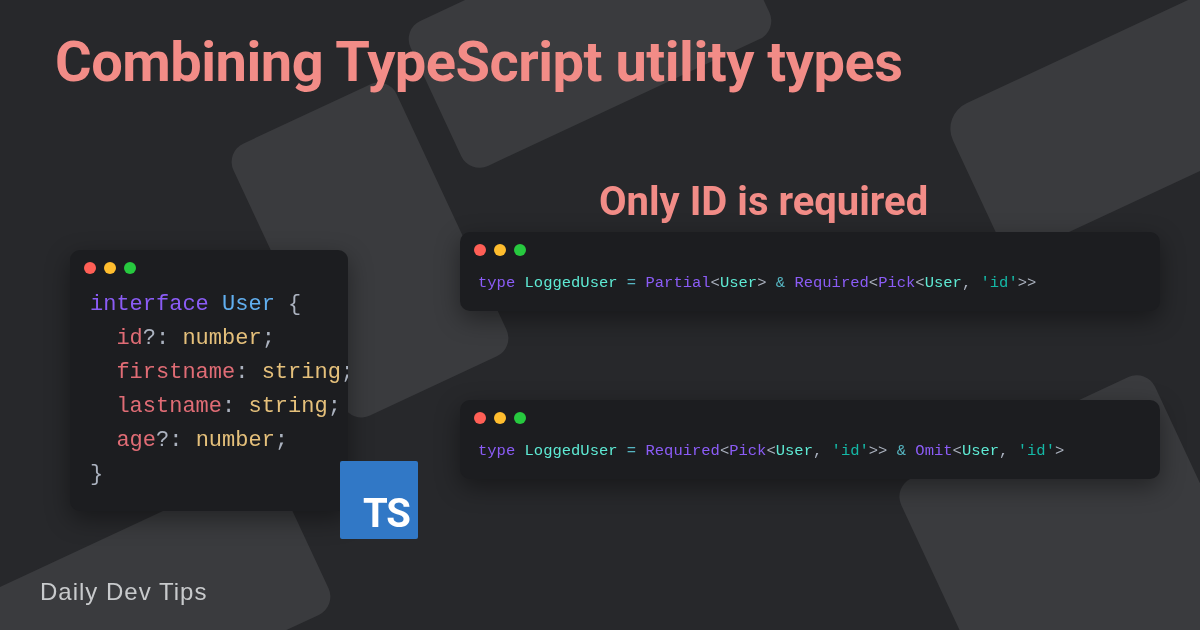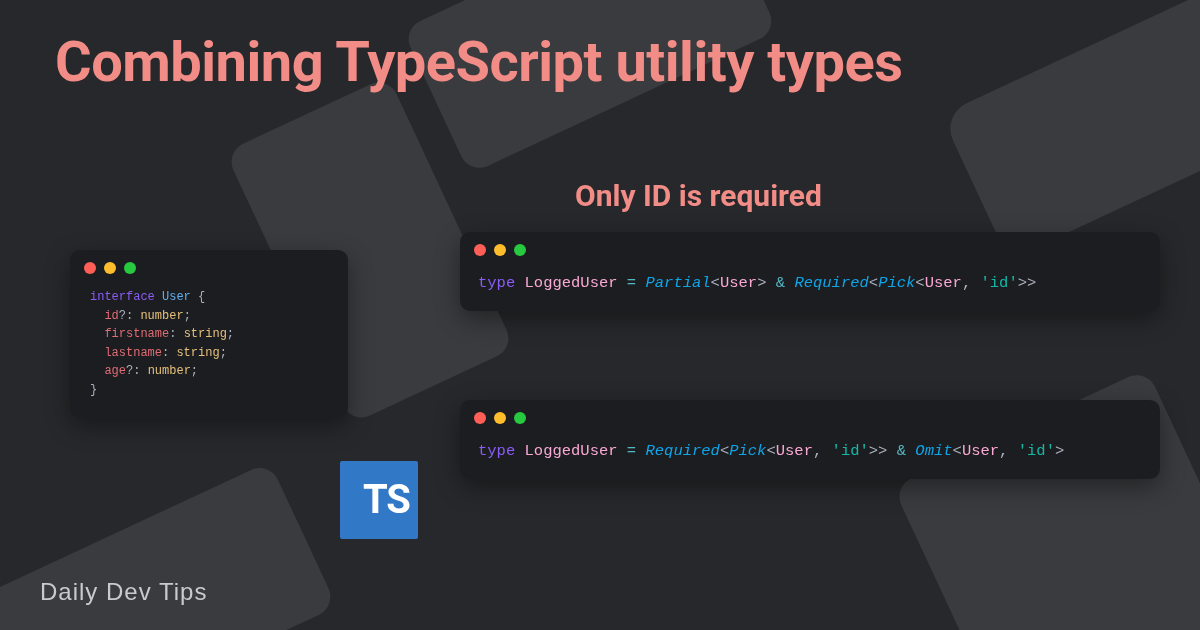"Only ID is required" .right-annotation-1 { font-size: 30px -> 40px; left: 575px -> 599px }
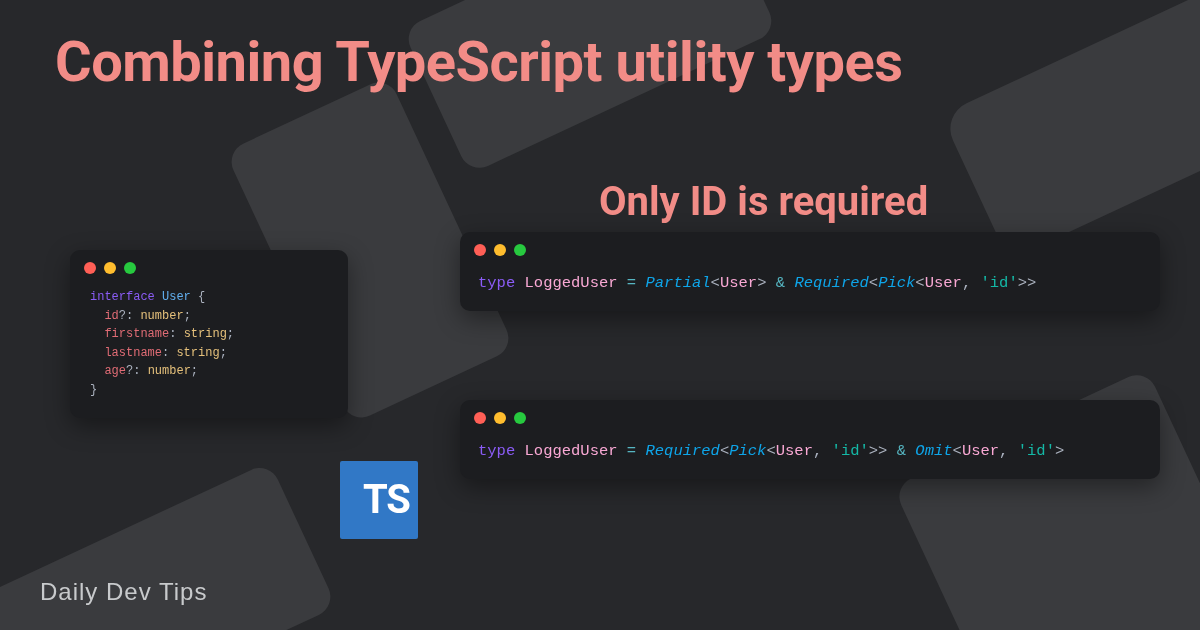"LoggedUser" .type { color: #f9a8d4 -> #5eead4 }
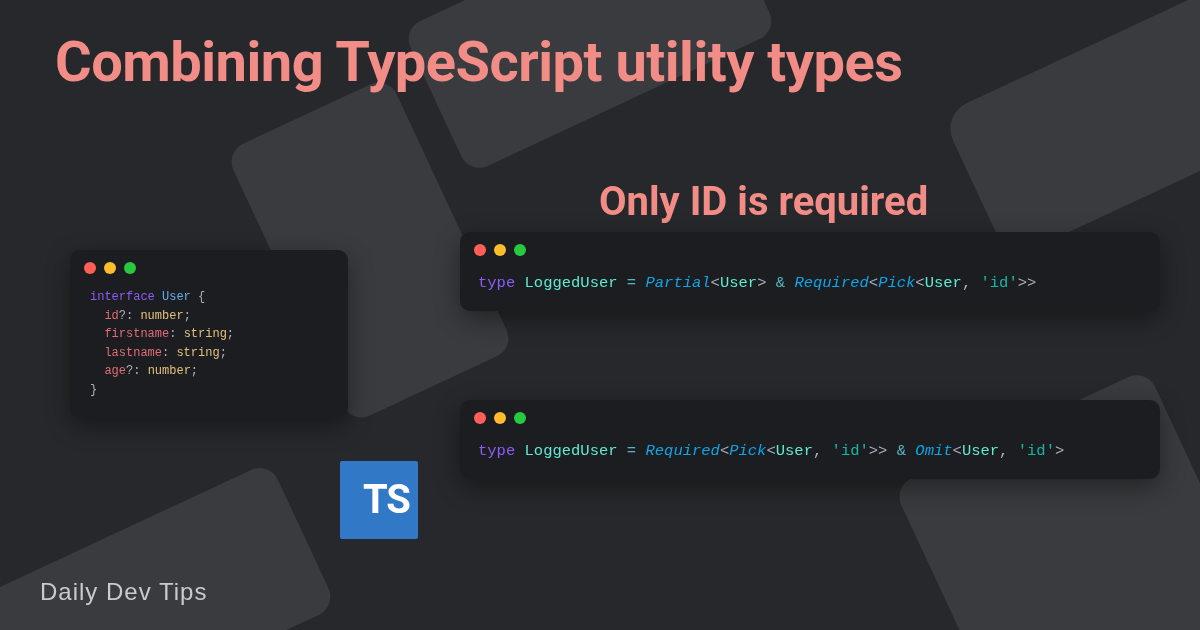"Partial" .builtin { color: #0ea5e9 -> #8b5cf6; font-style: italic -> none }
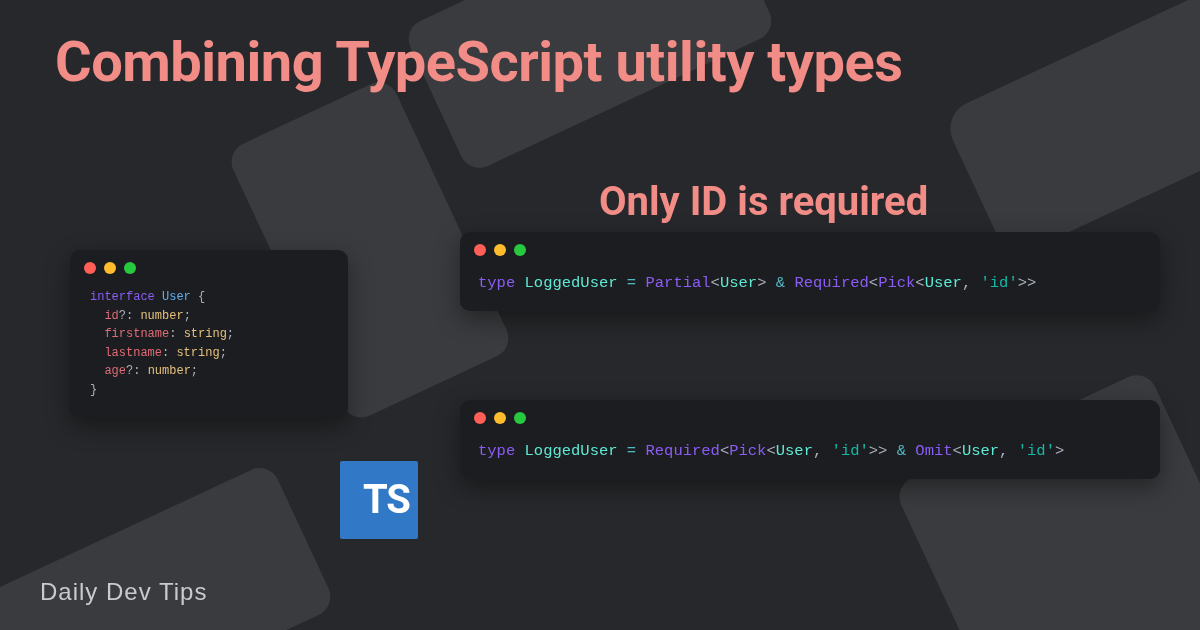"interface User { id?: number;" .code-body { font-size: 12px -> 22px }
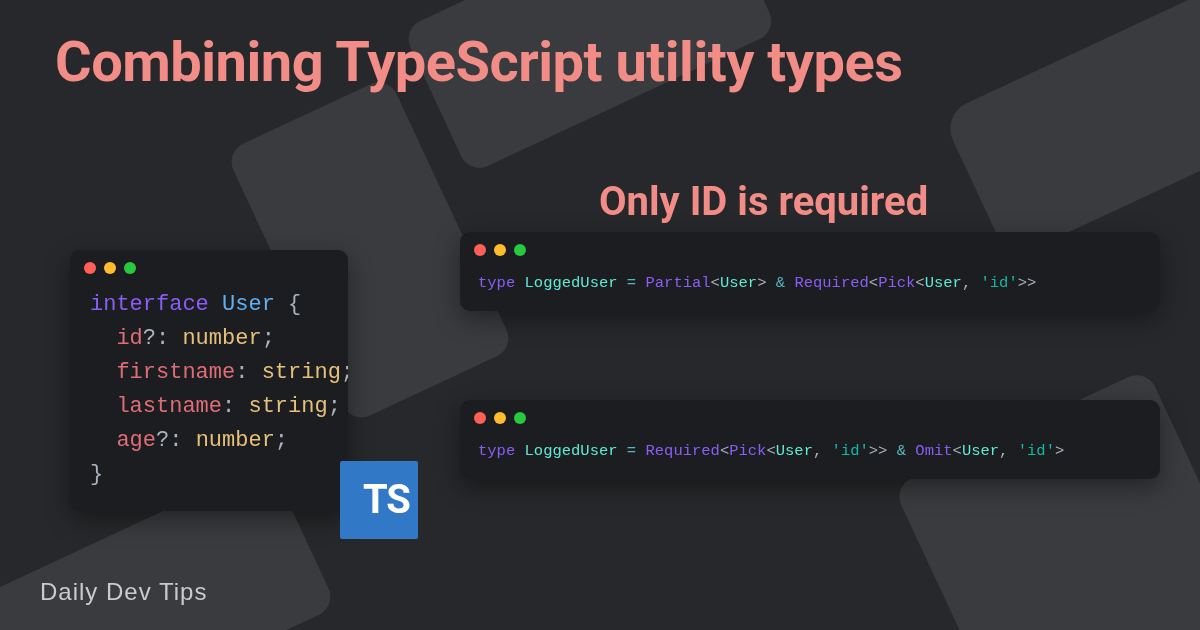"TS" .ts-logo { align-items: center -> flex-end }
